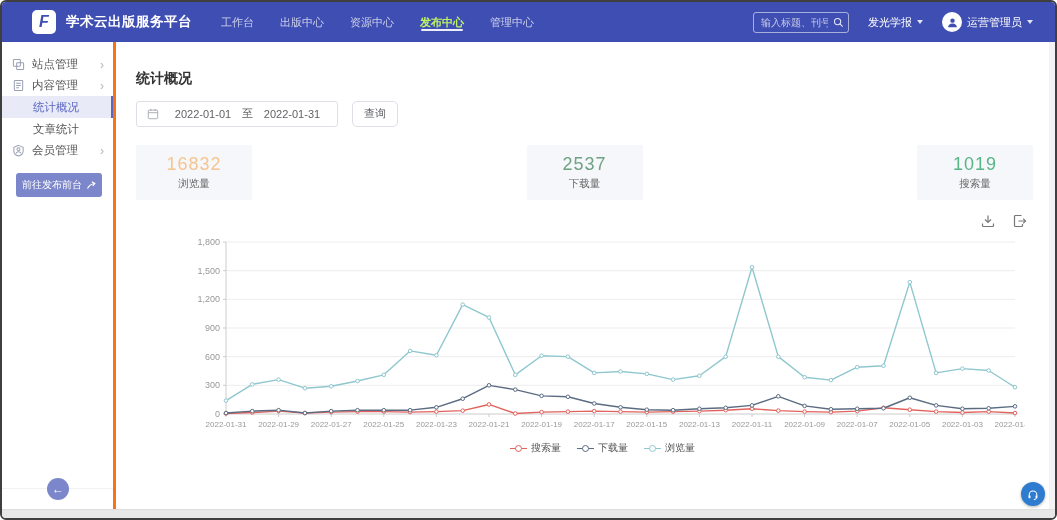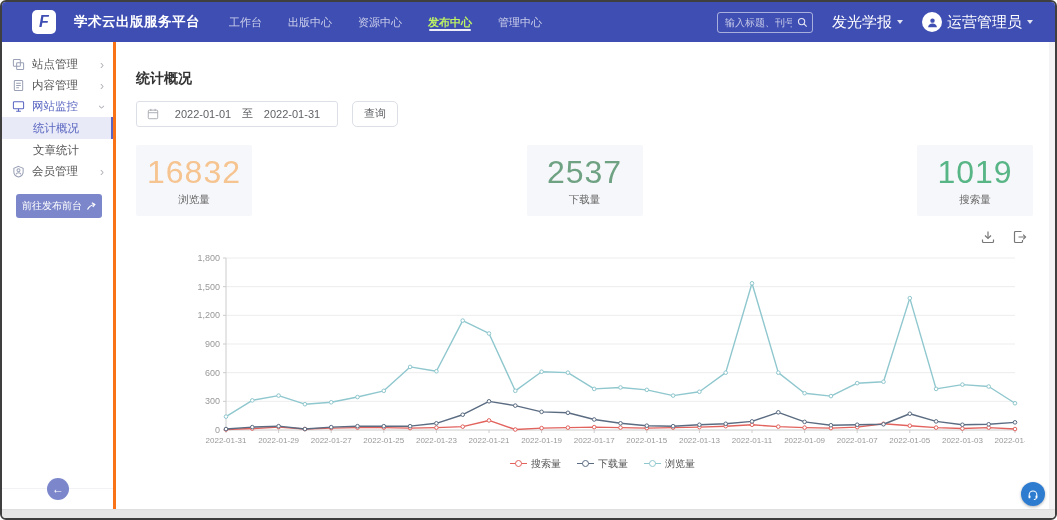"学术云出版服务平台" .app-title { margin-left: 18px -> 10px }
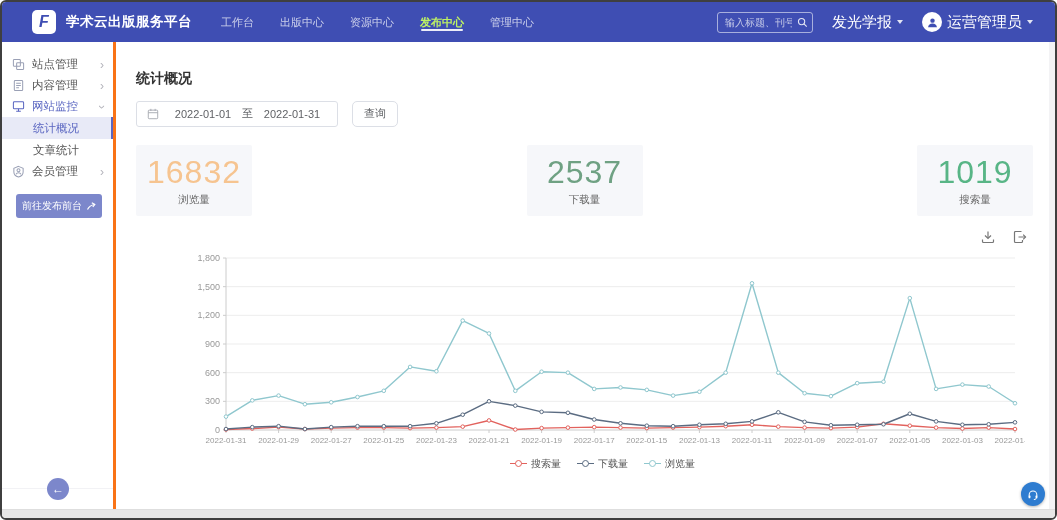"发光学报" .dropdown { font-size: 15px -> 11px }
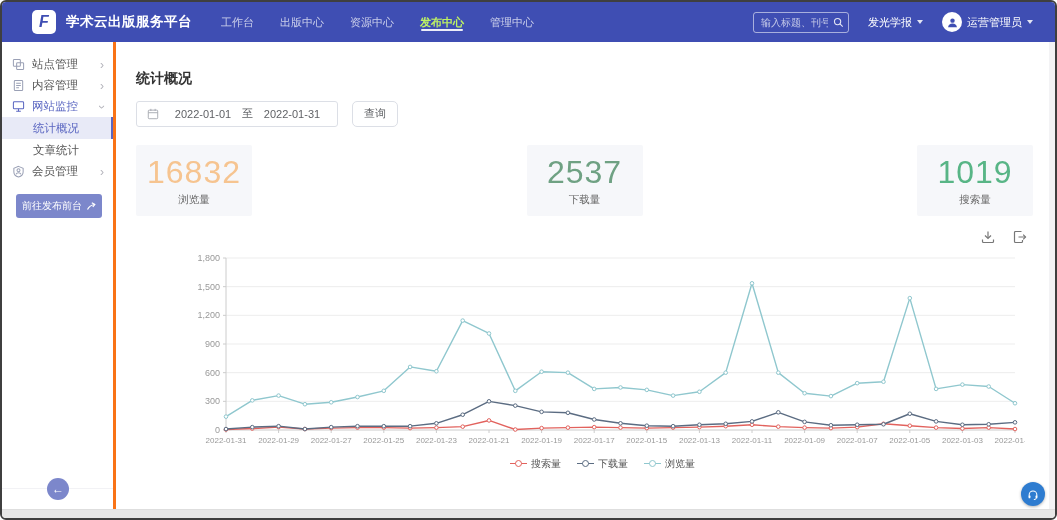"网站监控" div.menu-item { html: <div> <span> <svg> <rect></rect> <line></line> <line></line> </svg> </span> <span>网站监控</span> <span>›</span> </div> -> none }
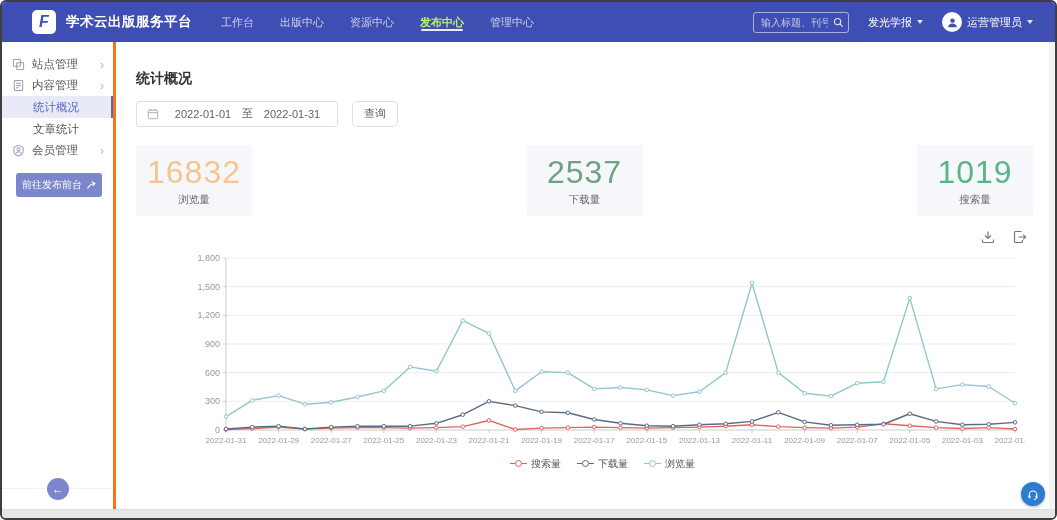"16832" .stat-value { font-size: 32px -> 18px }
